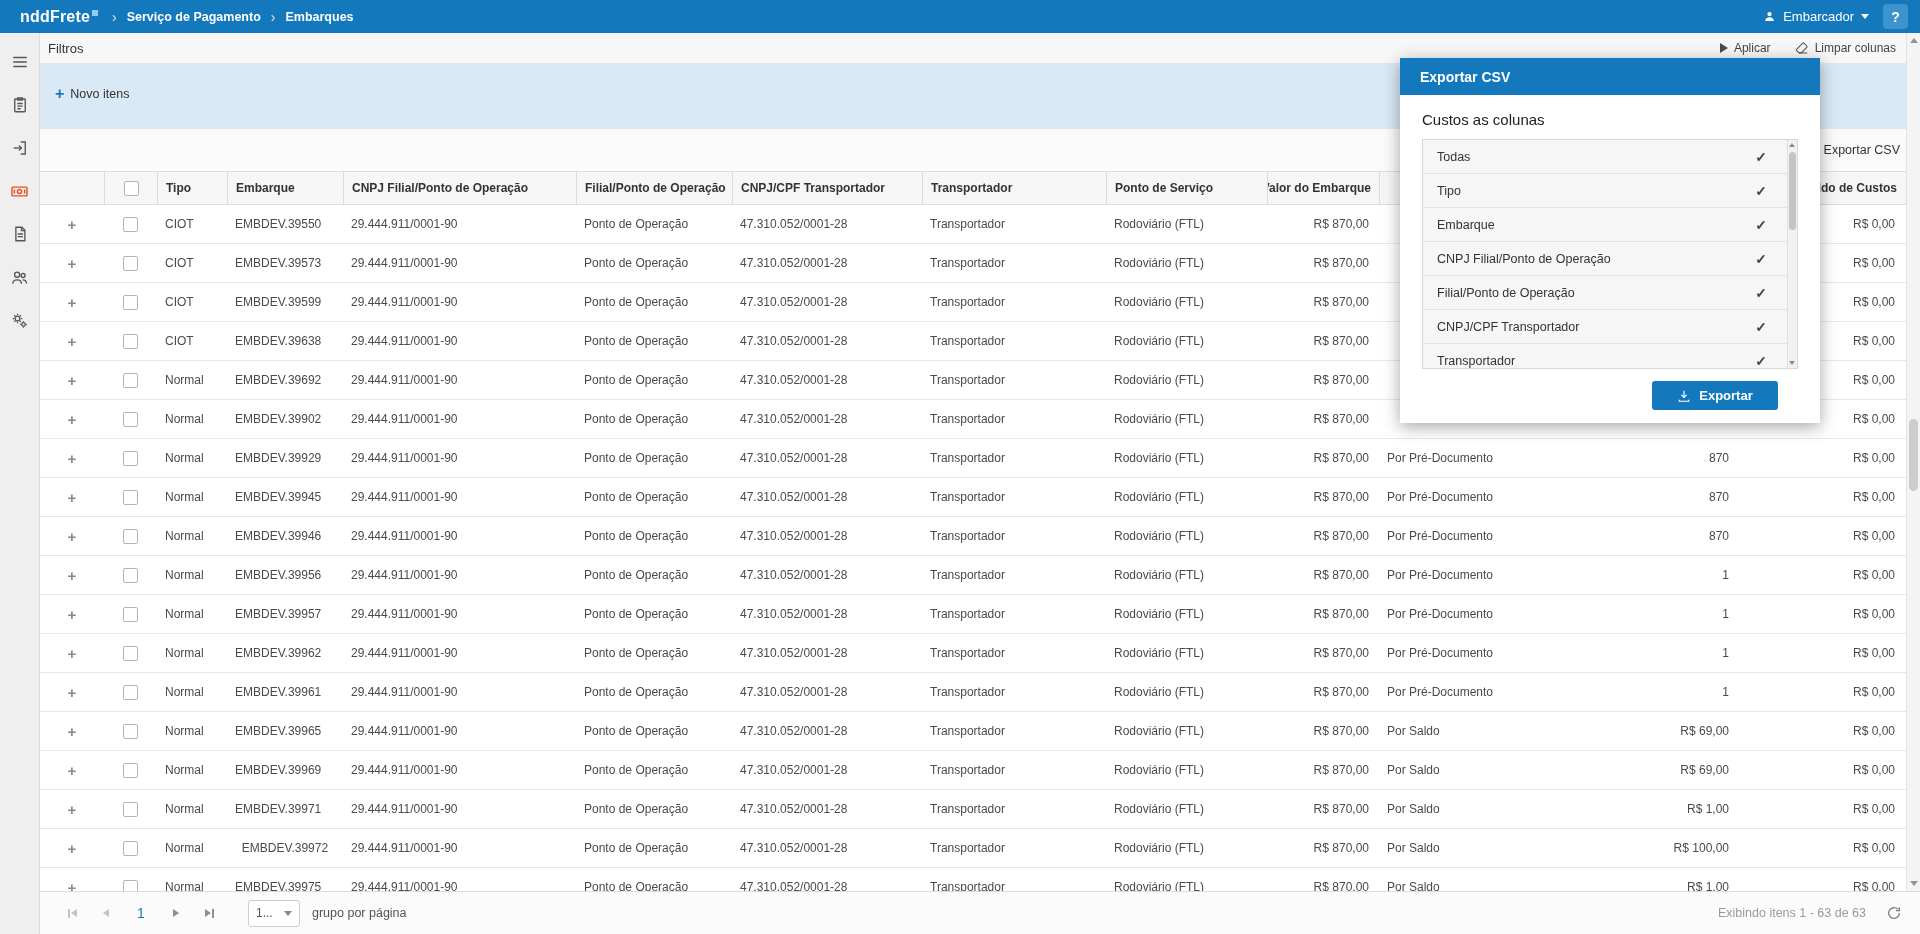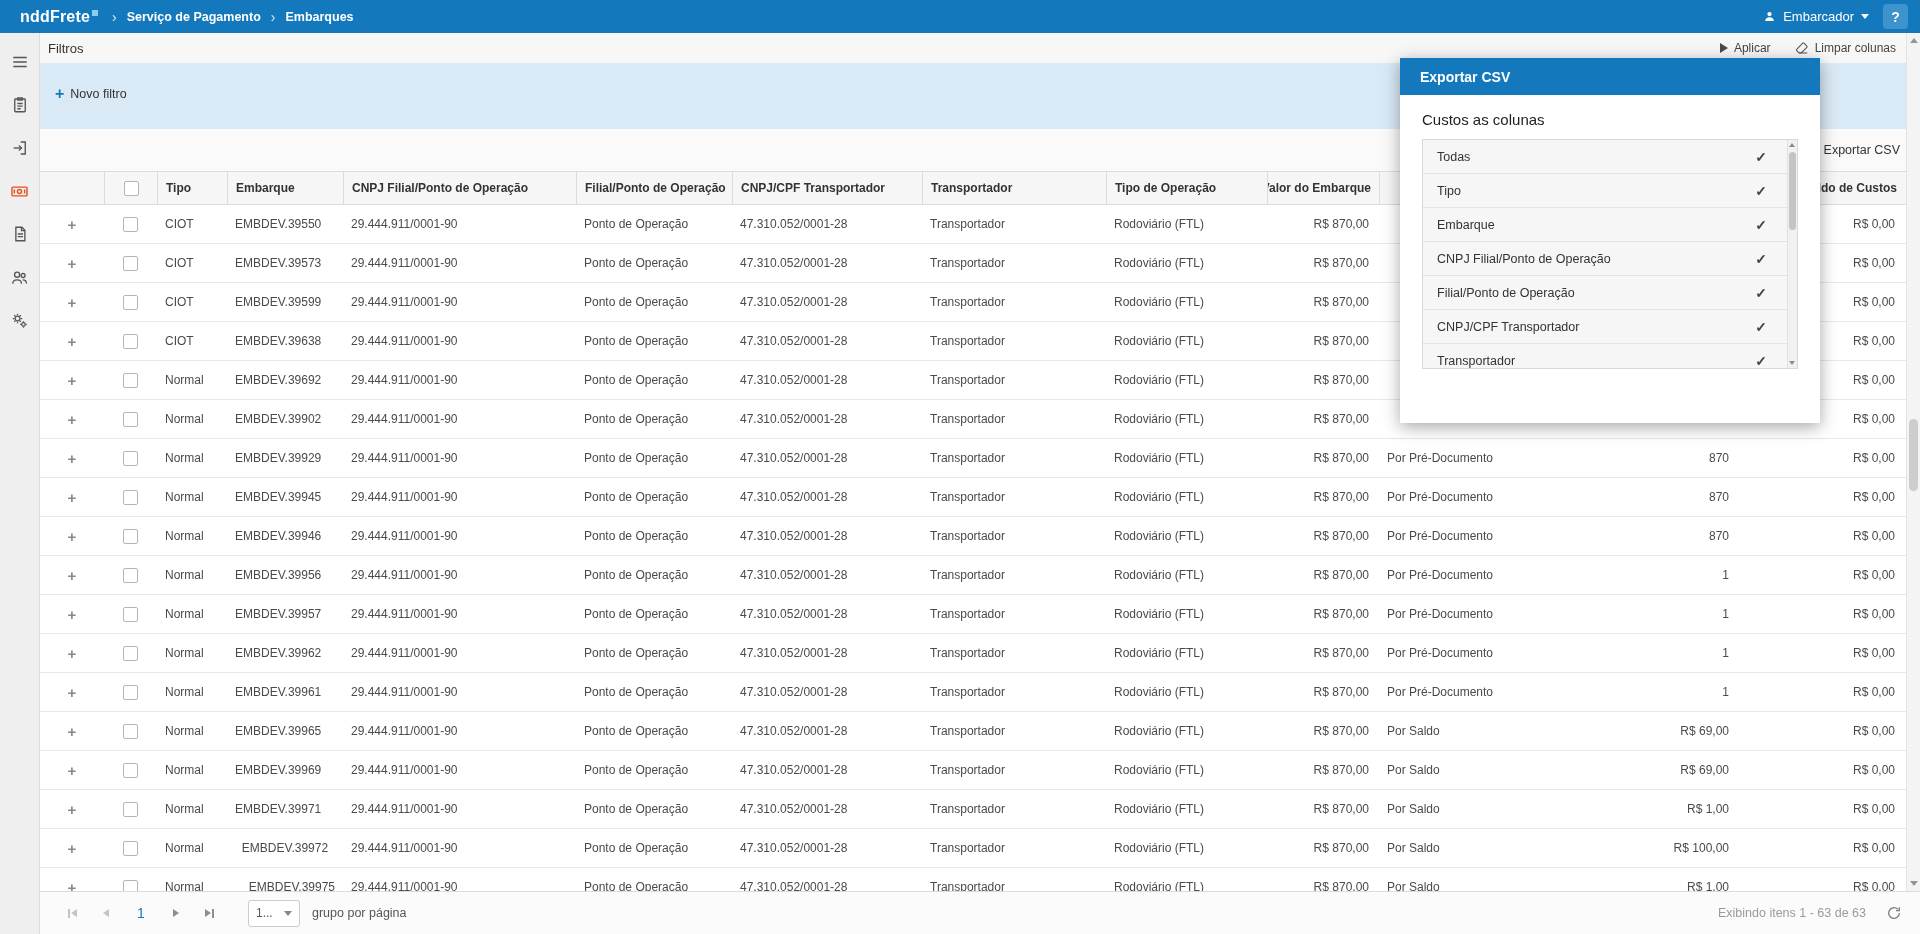"Novo filtro" span.ng-label { text: filtro -> itens }
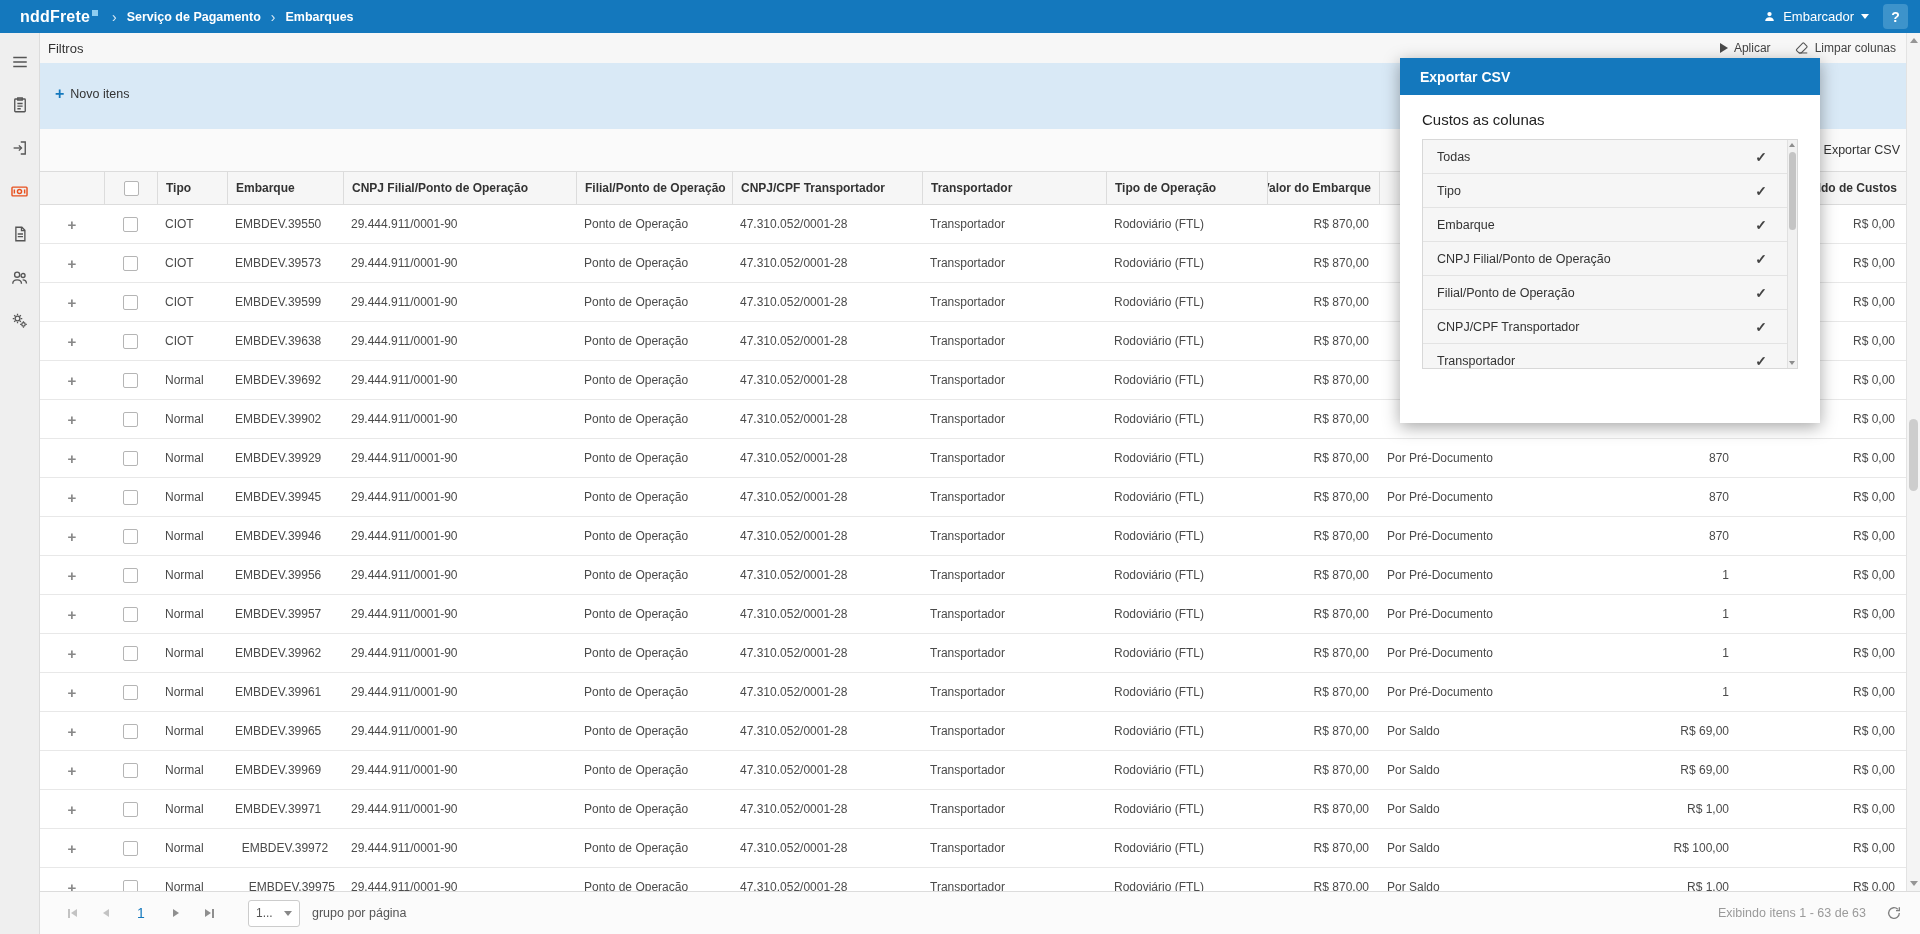"Tipo de Operação" div.gh-cell { text: Tipo de Operação -> Ponto de Serviço }
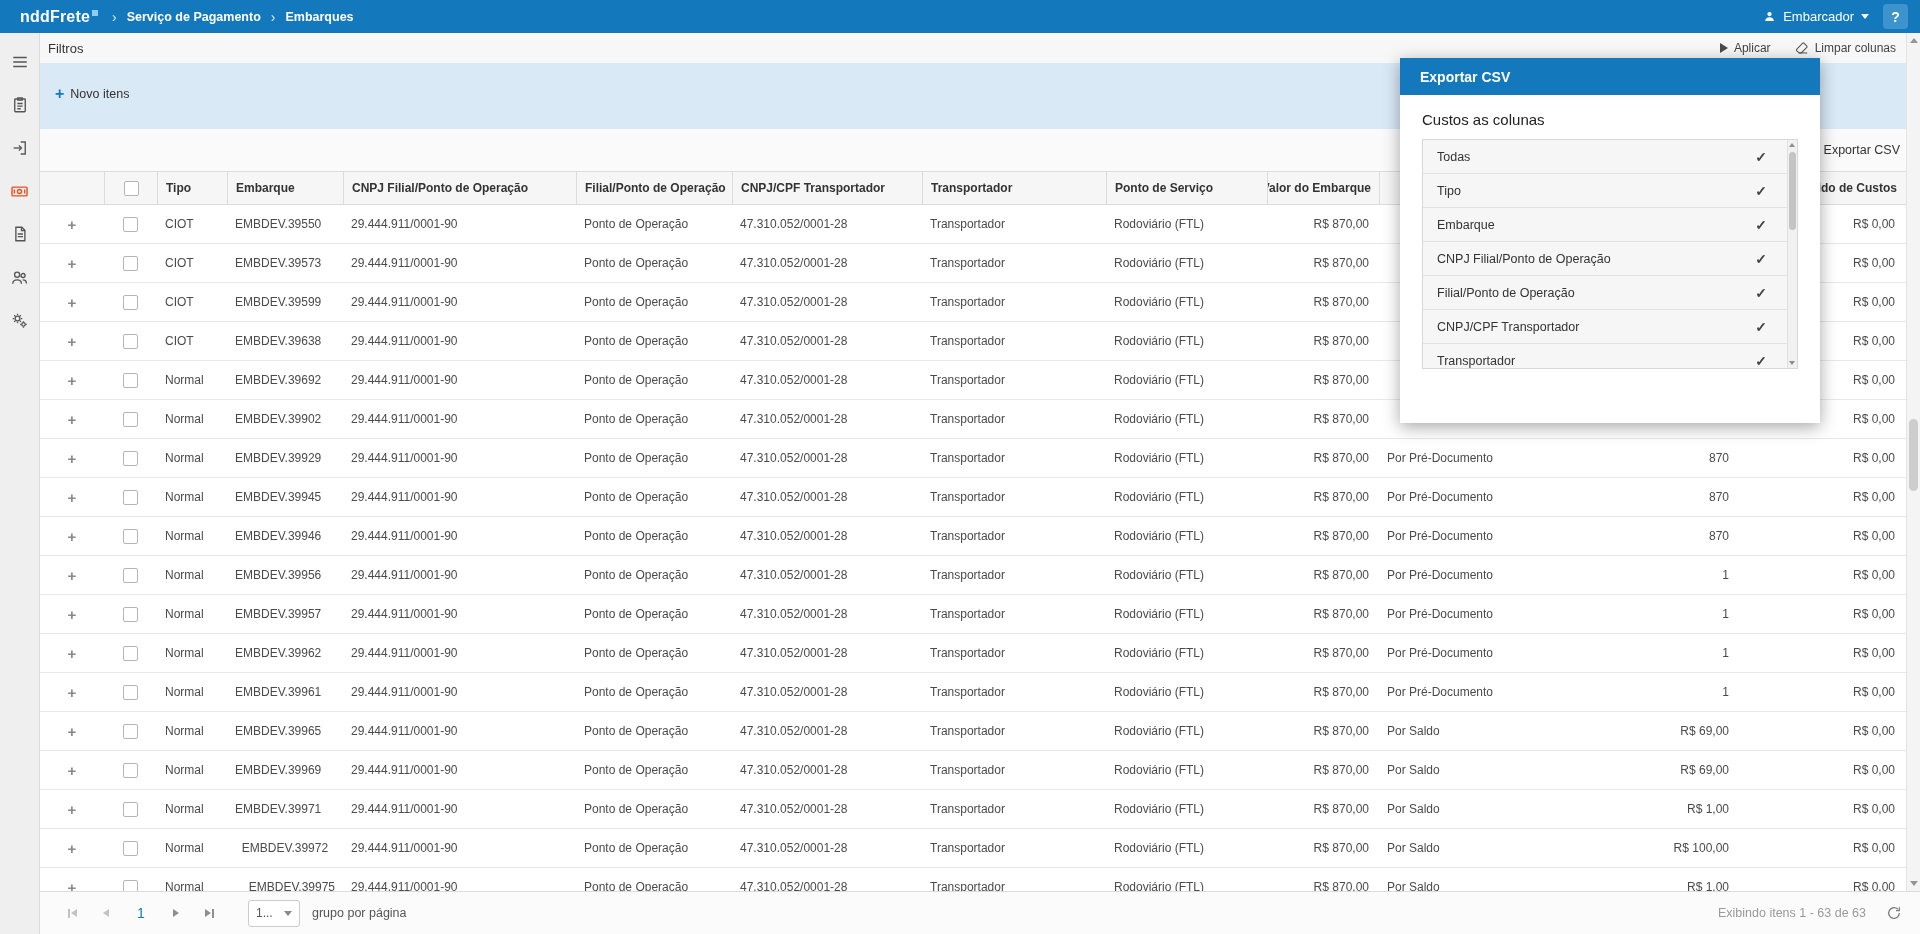"Exportar" div.modal-footer { html: none -> <div> <button> <svg> <path></path> <path></path> <path></path> </svg> <span>Exportar</span> </button> </div> }
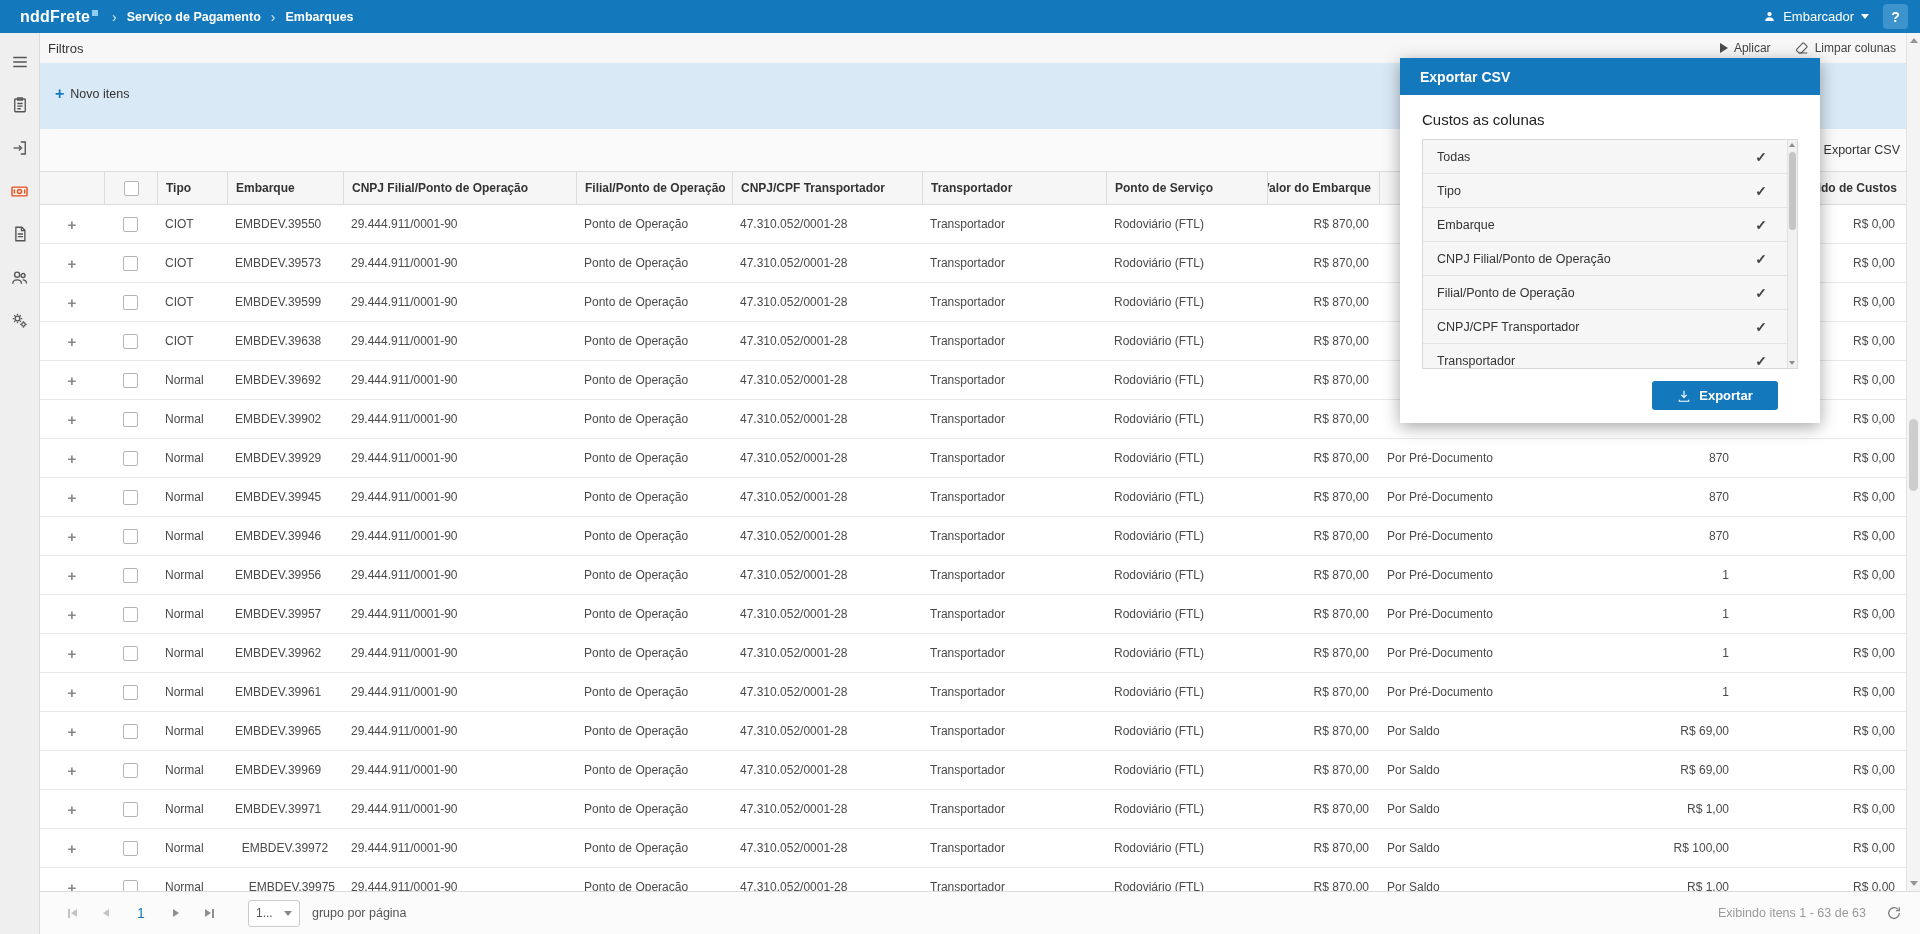"EMBDEV.39975" div.gc { text-align: right -> left }
